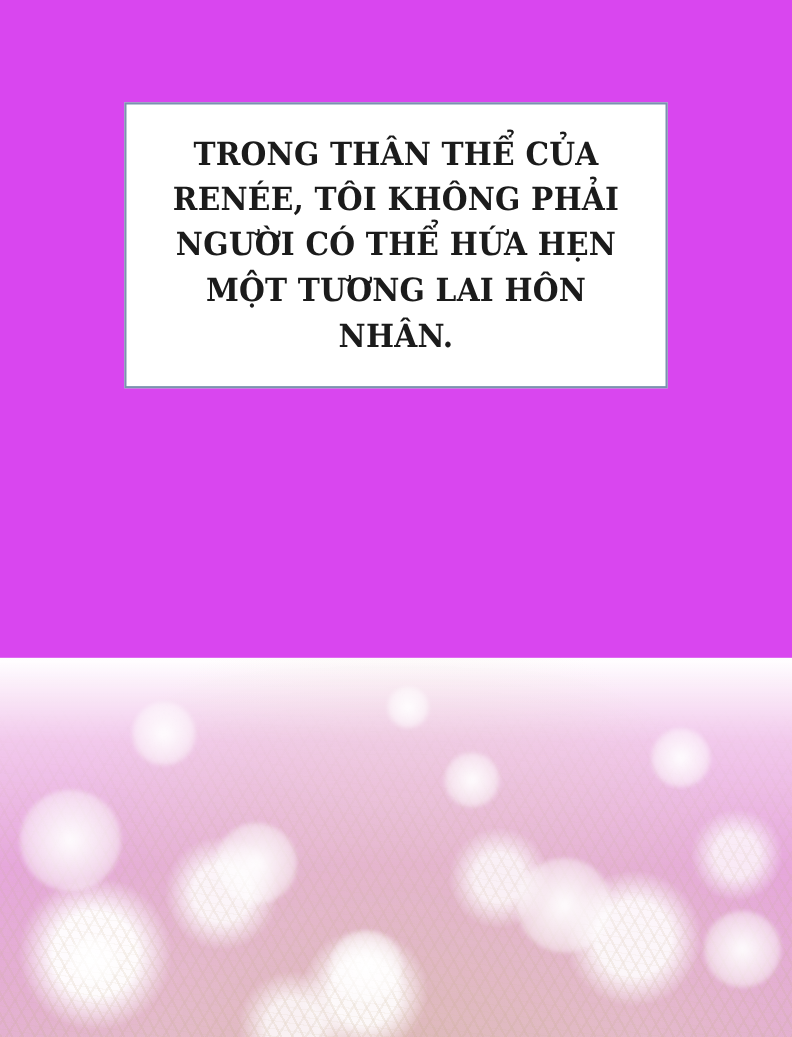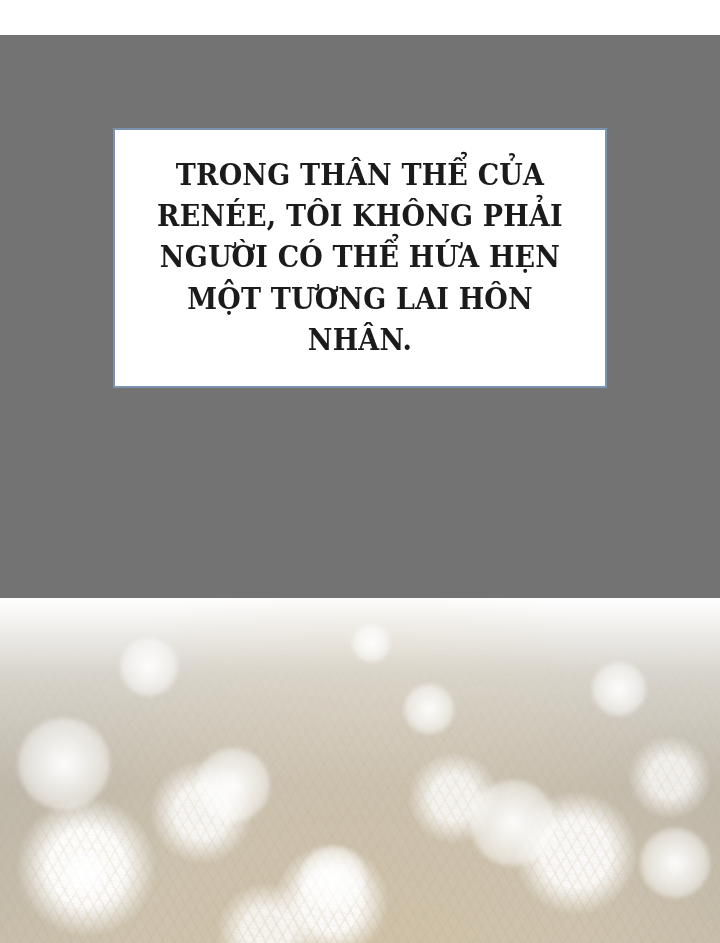"TRONG THÂN THỂ CỦA RENÉE," .page { background: #737373 -> #d946ef; margin-top: 35px -> none }
